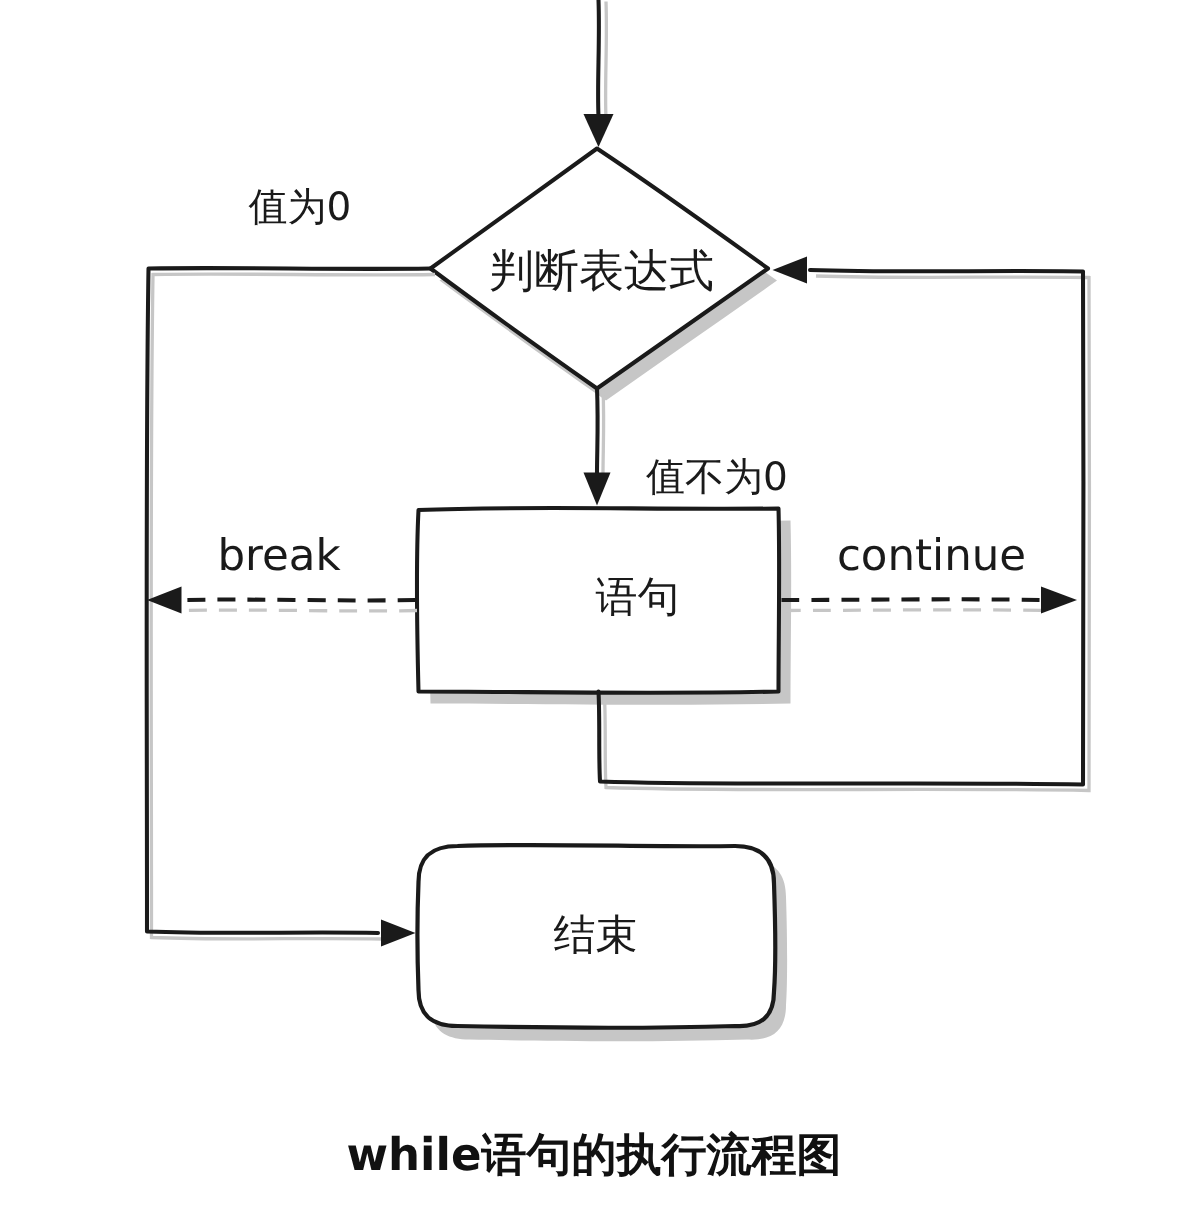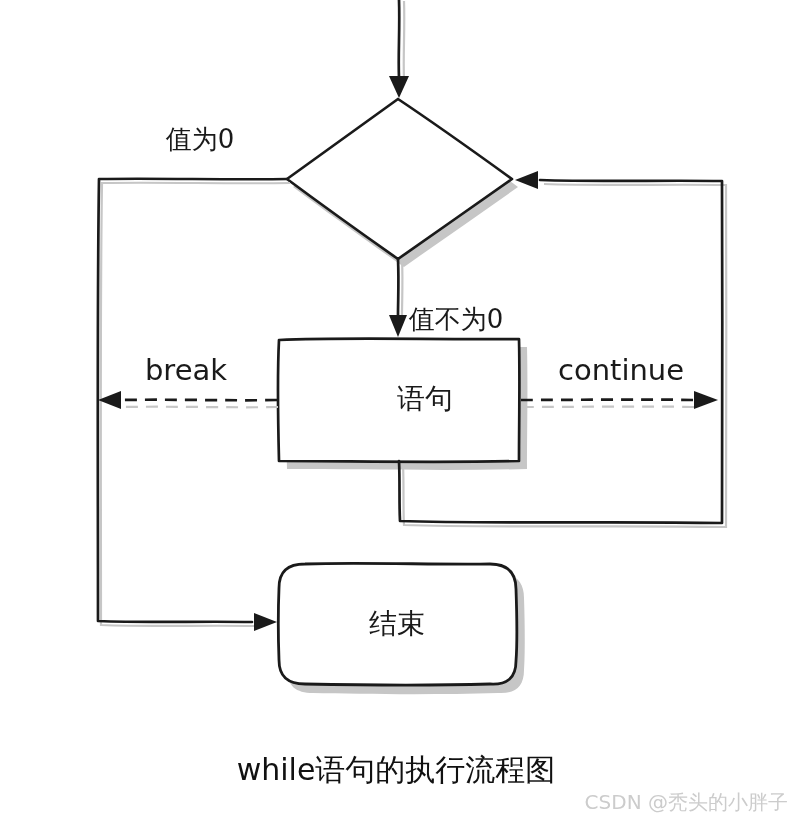"判断表达式" div.lbl { html: none -> <div>判断表达式</div> }
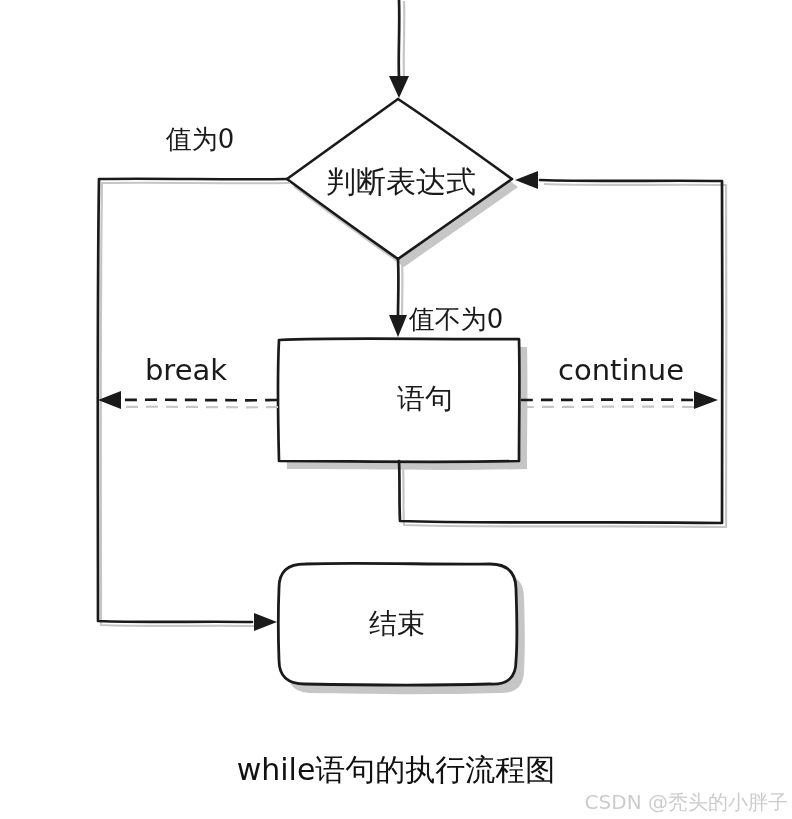"值不为0" div.lbl { left: 456px -> 478px }
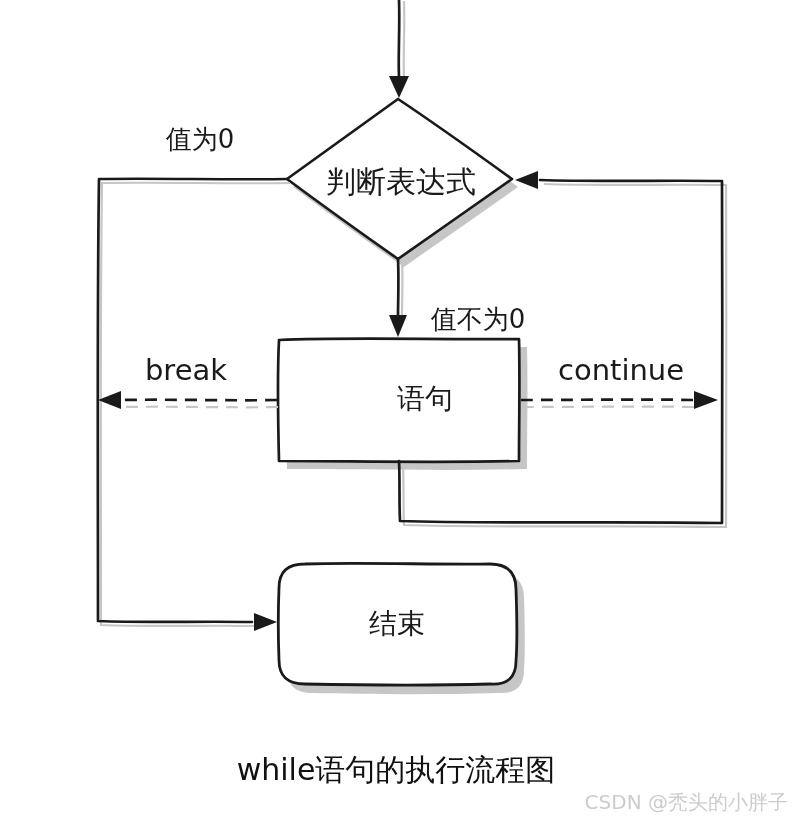"while语句的执行流程图" .title { font-weight: normal -> bold }
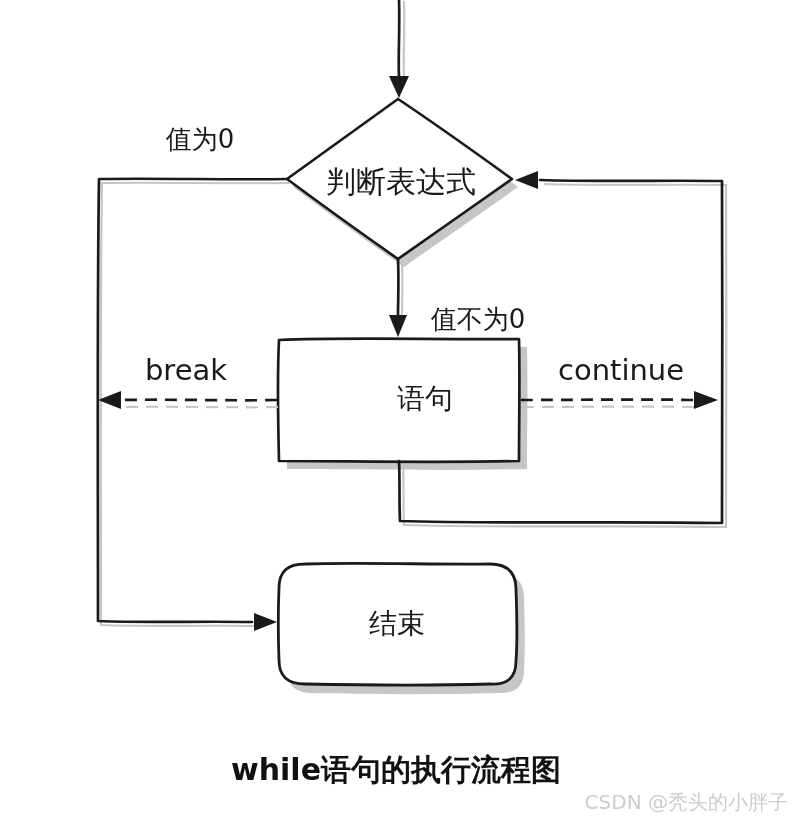"CSDN @秃头的小胖子" div.watermark { html: <div>CSDN @秃头的小胖子</div> -> none }
